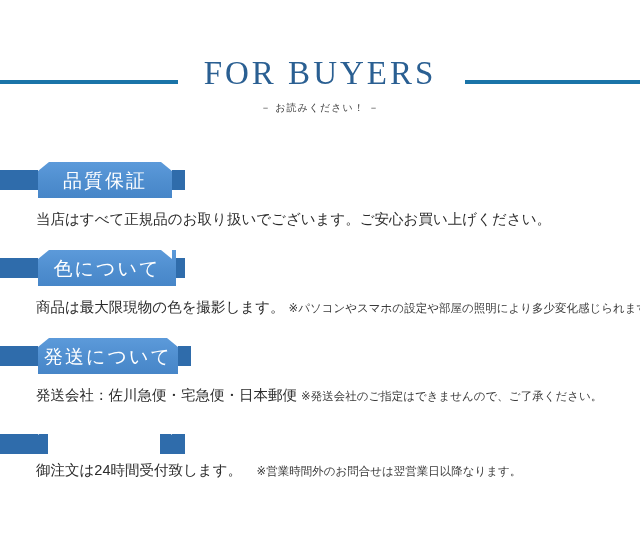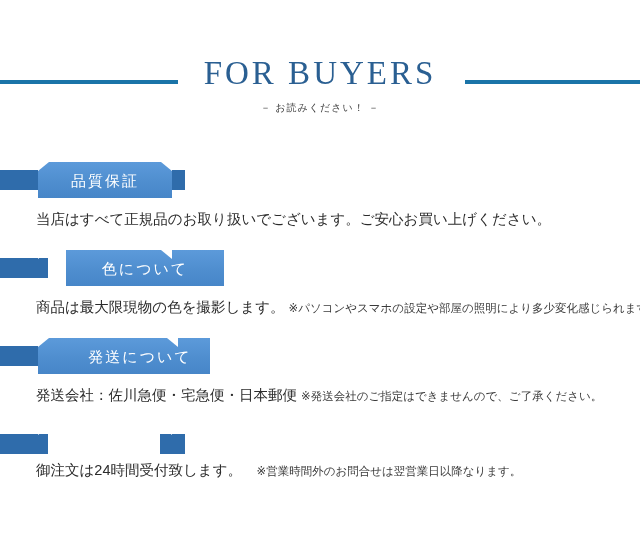"品質保証" .ribbon .panel-label { font-size: 15px -> 19px }
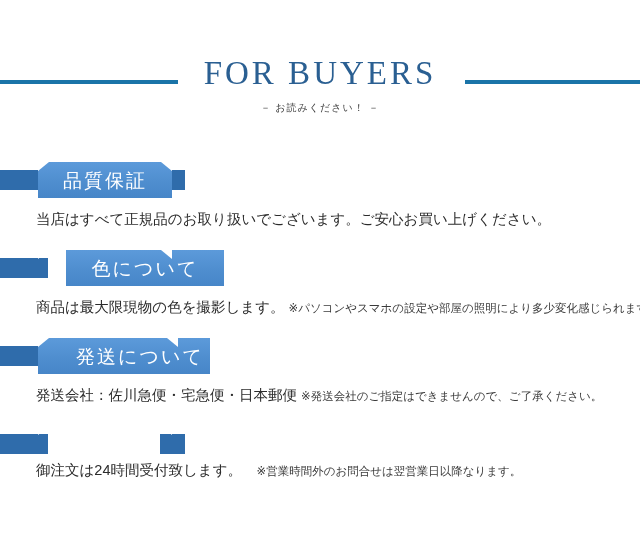"色について" div.panel { margin-left: 28px -> none; width: 158px -> 138px }
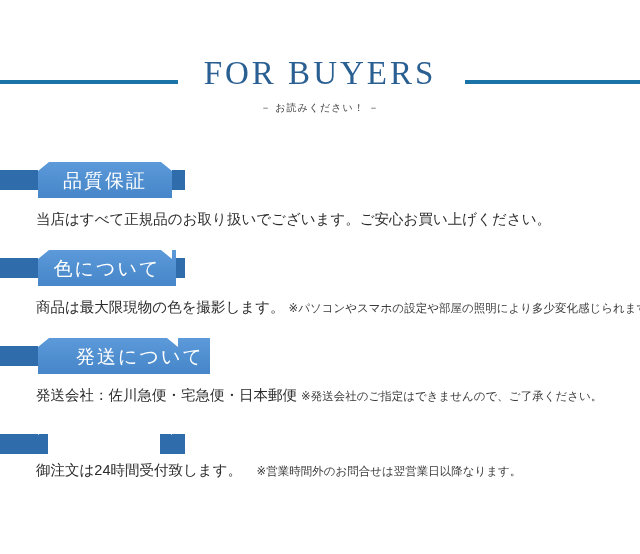"発送について" div.panel { padding-left: 32px -> none }
